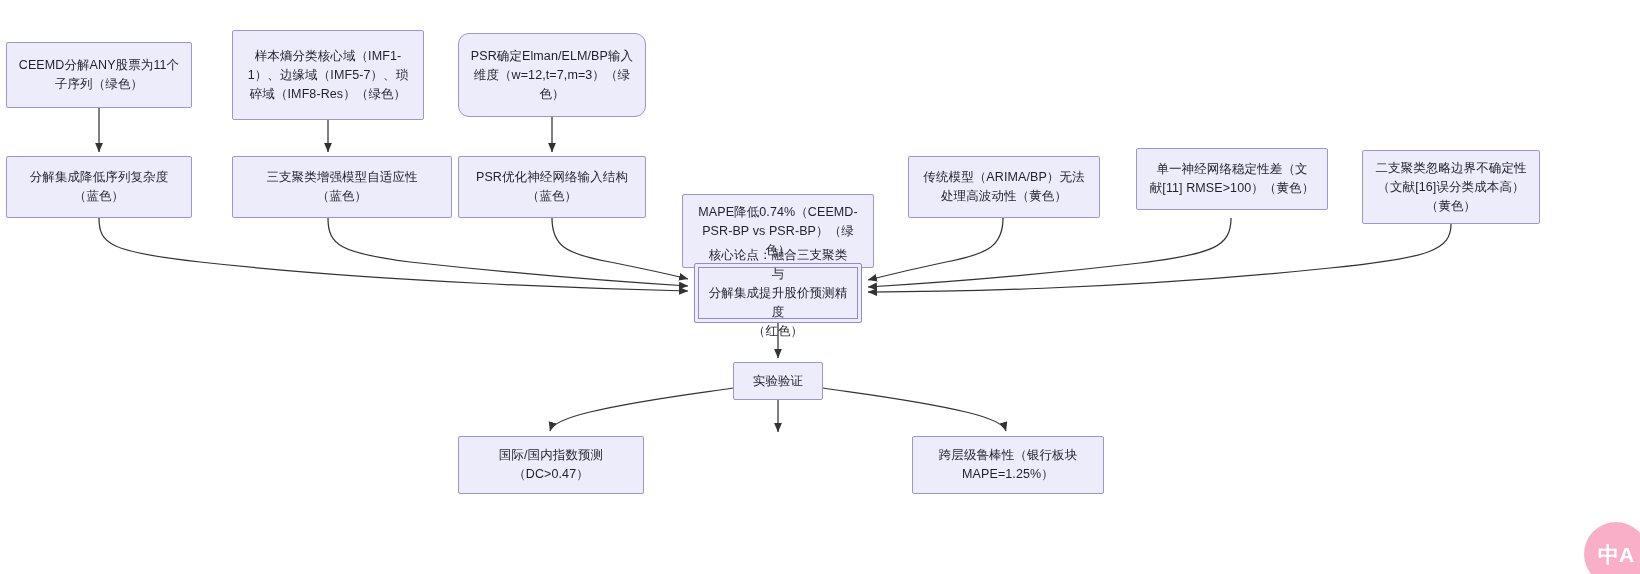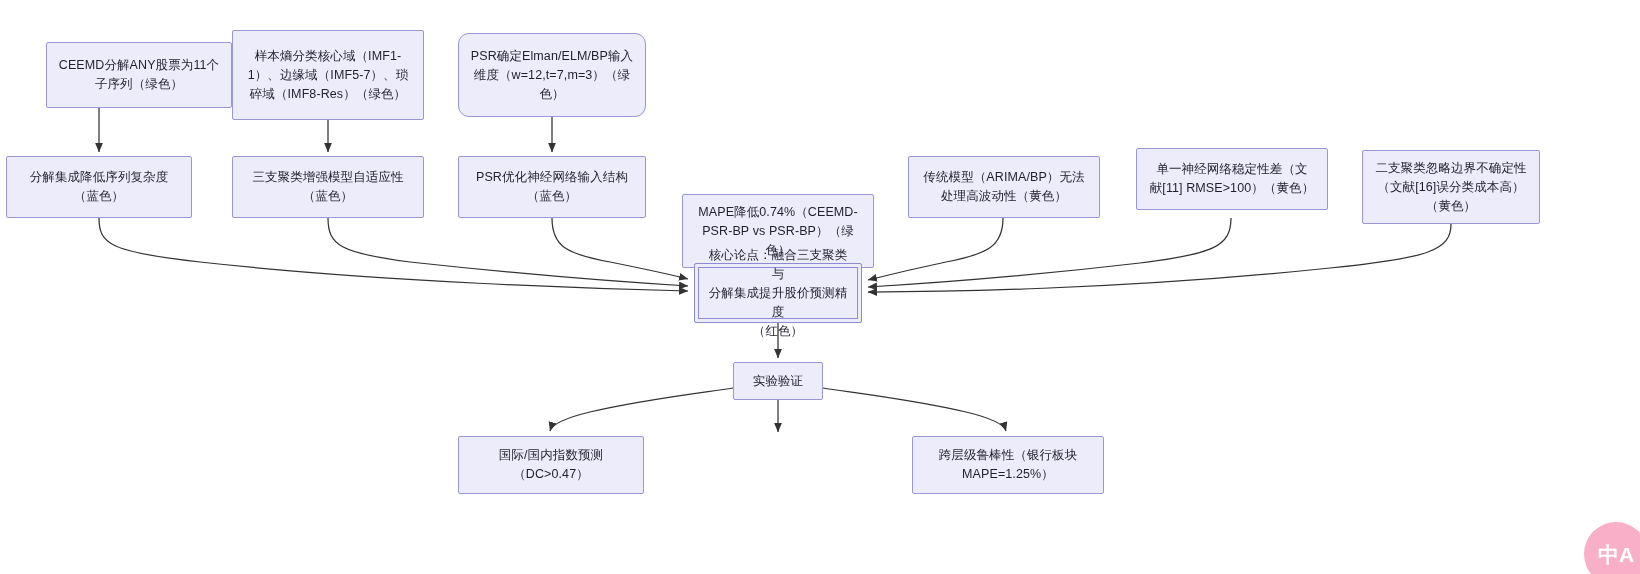"CEEMD分解ANY股票为11个" div.node { margin-left: 40px -> none }
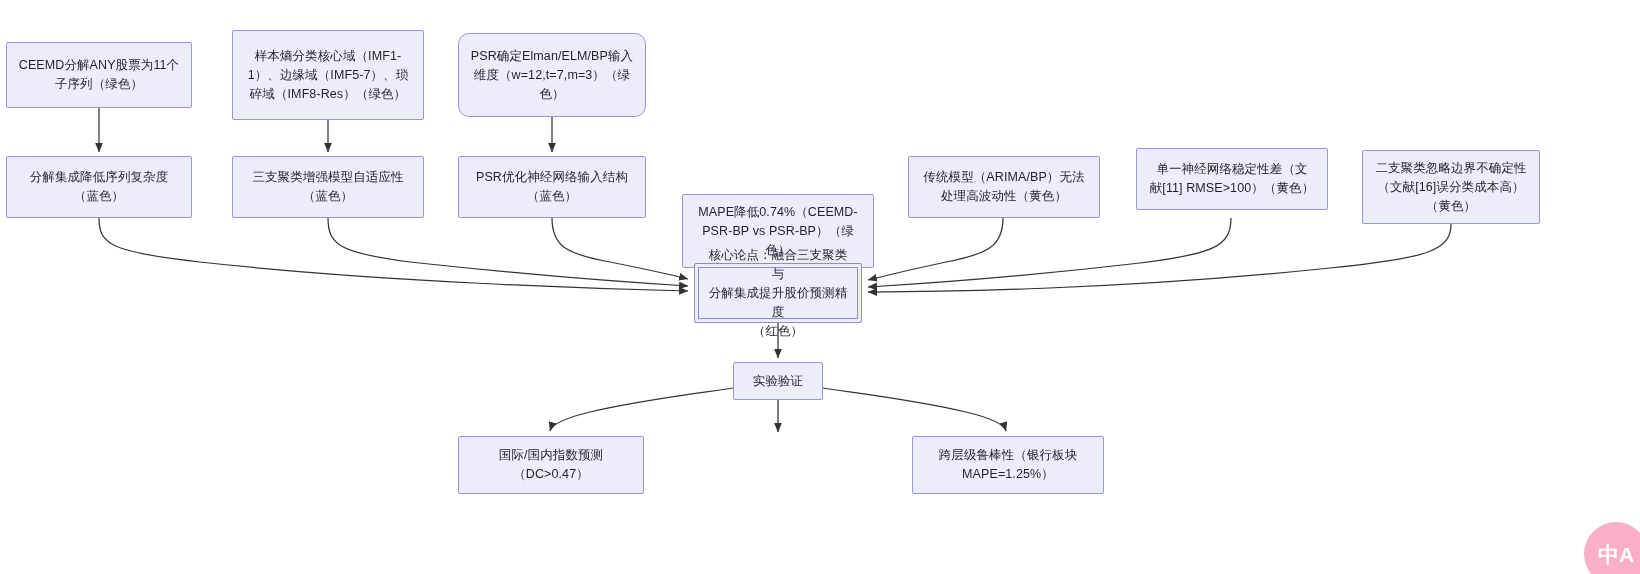"三支聚类增强模型自适应性" div.node { width: 192px -> 220px }
